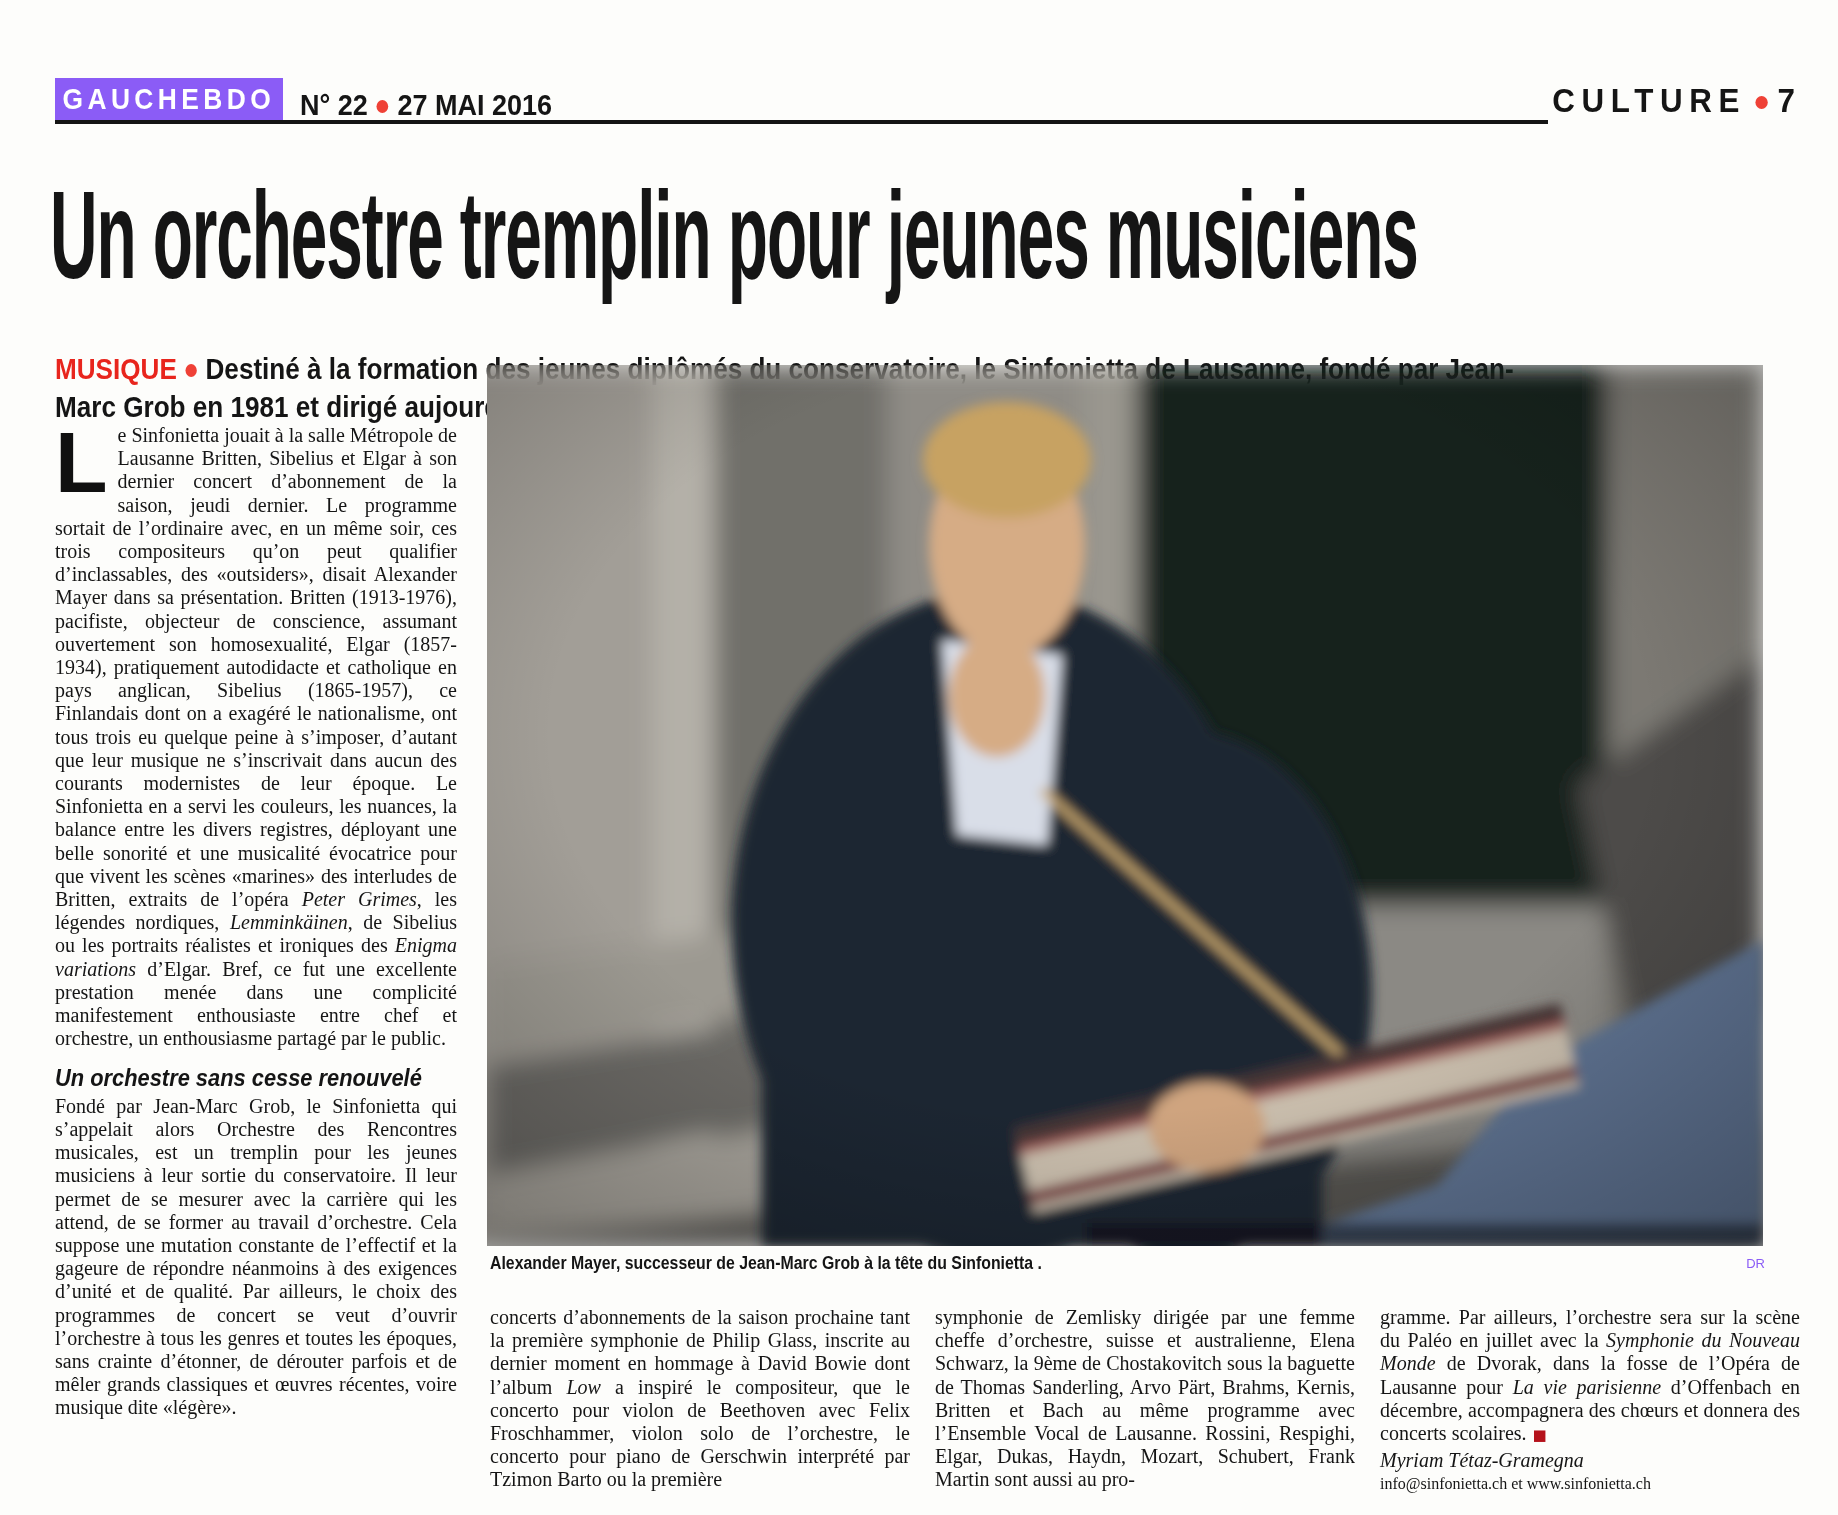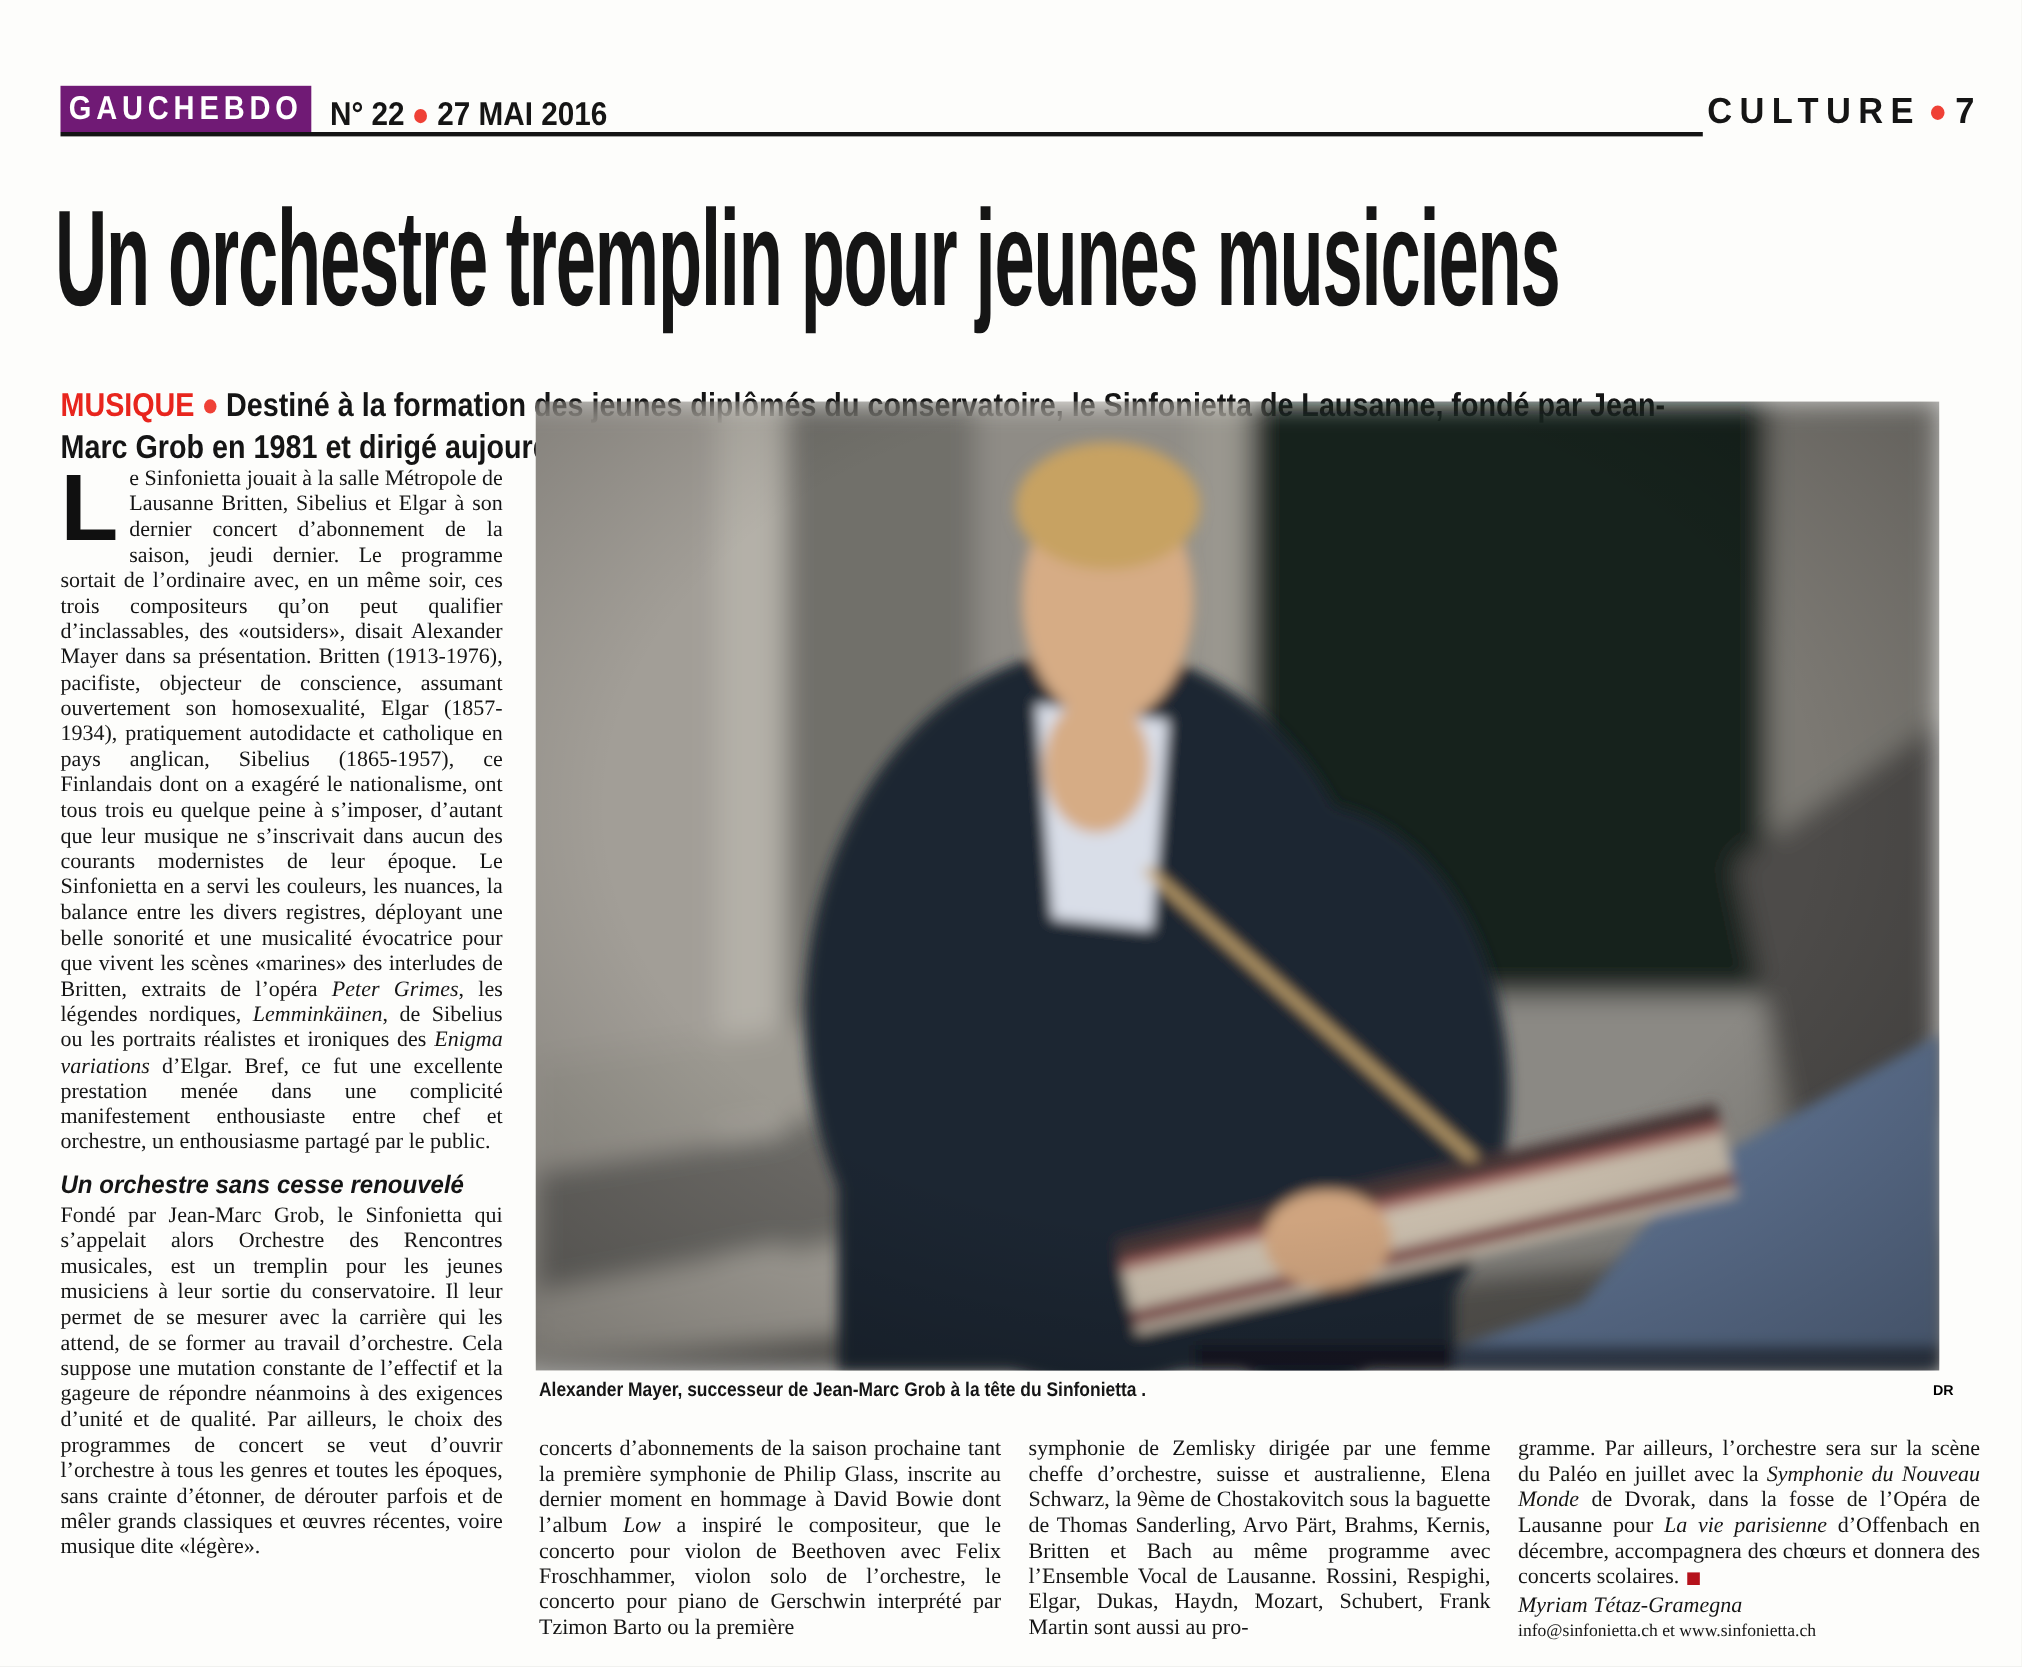"GAUCHEBDO" #logo-box { background: #701a75 -> #8b5cf6 }
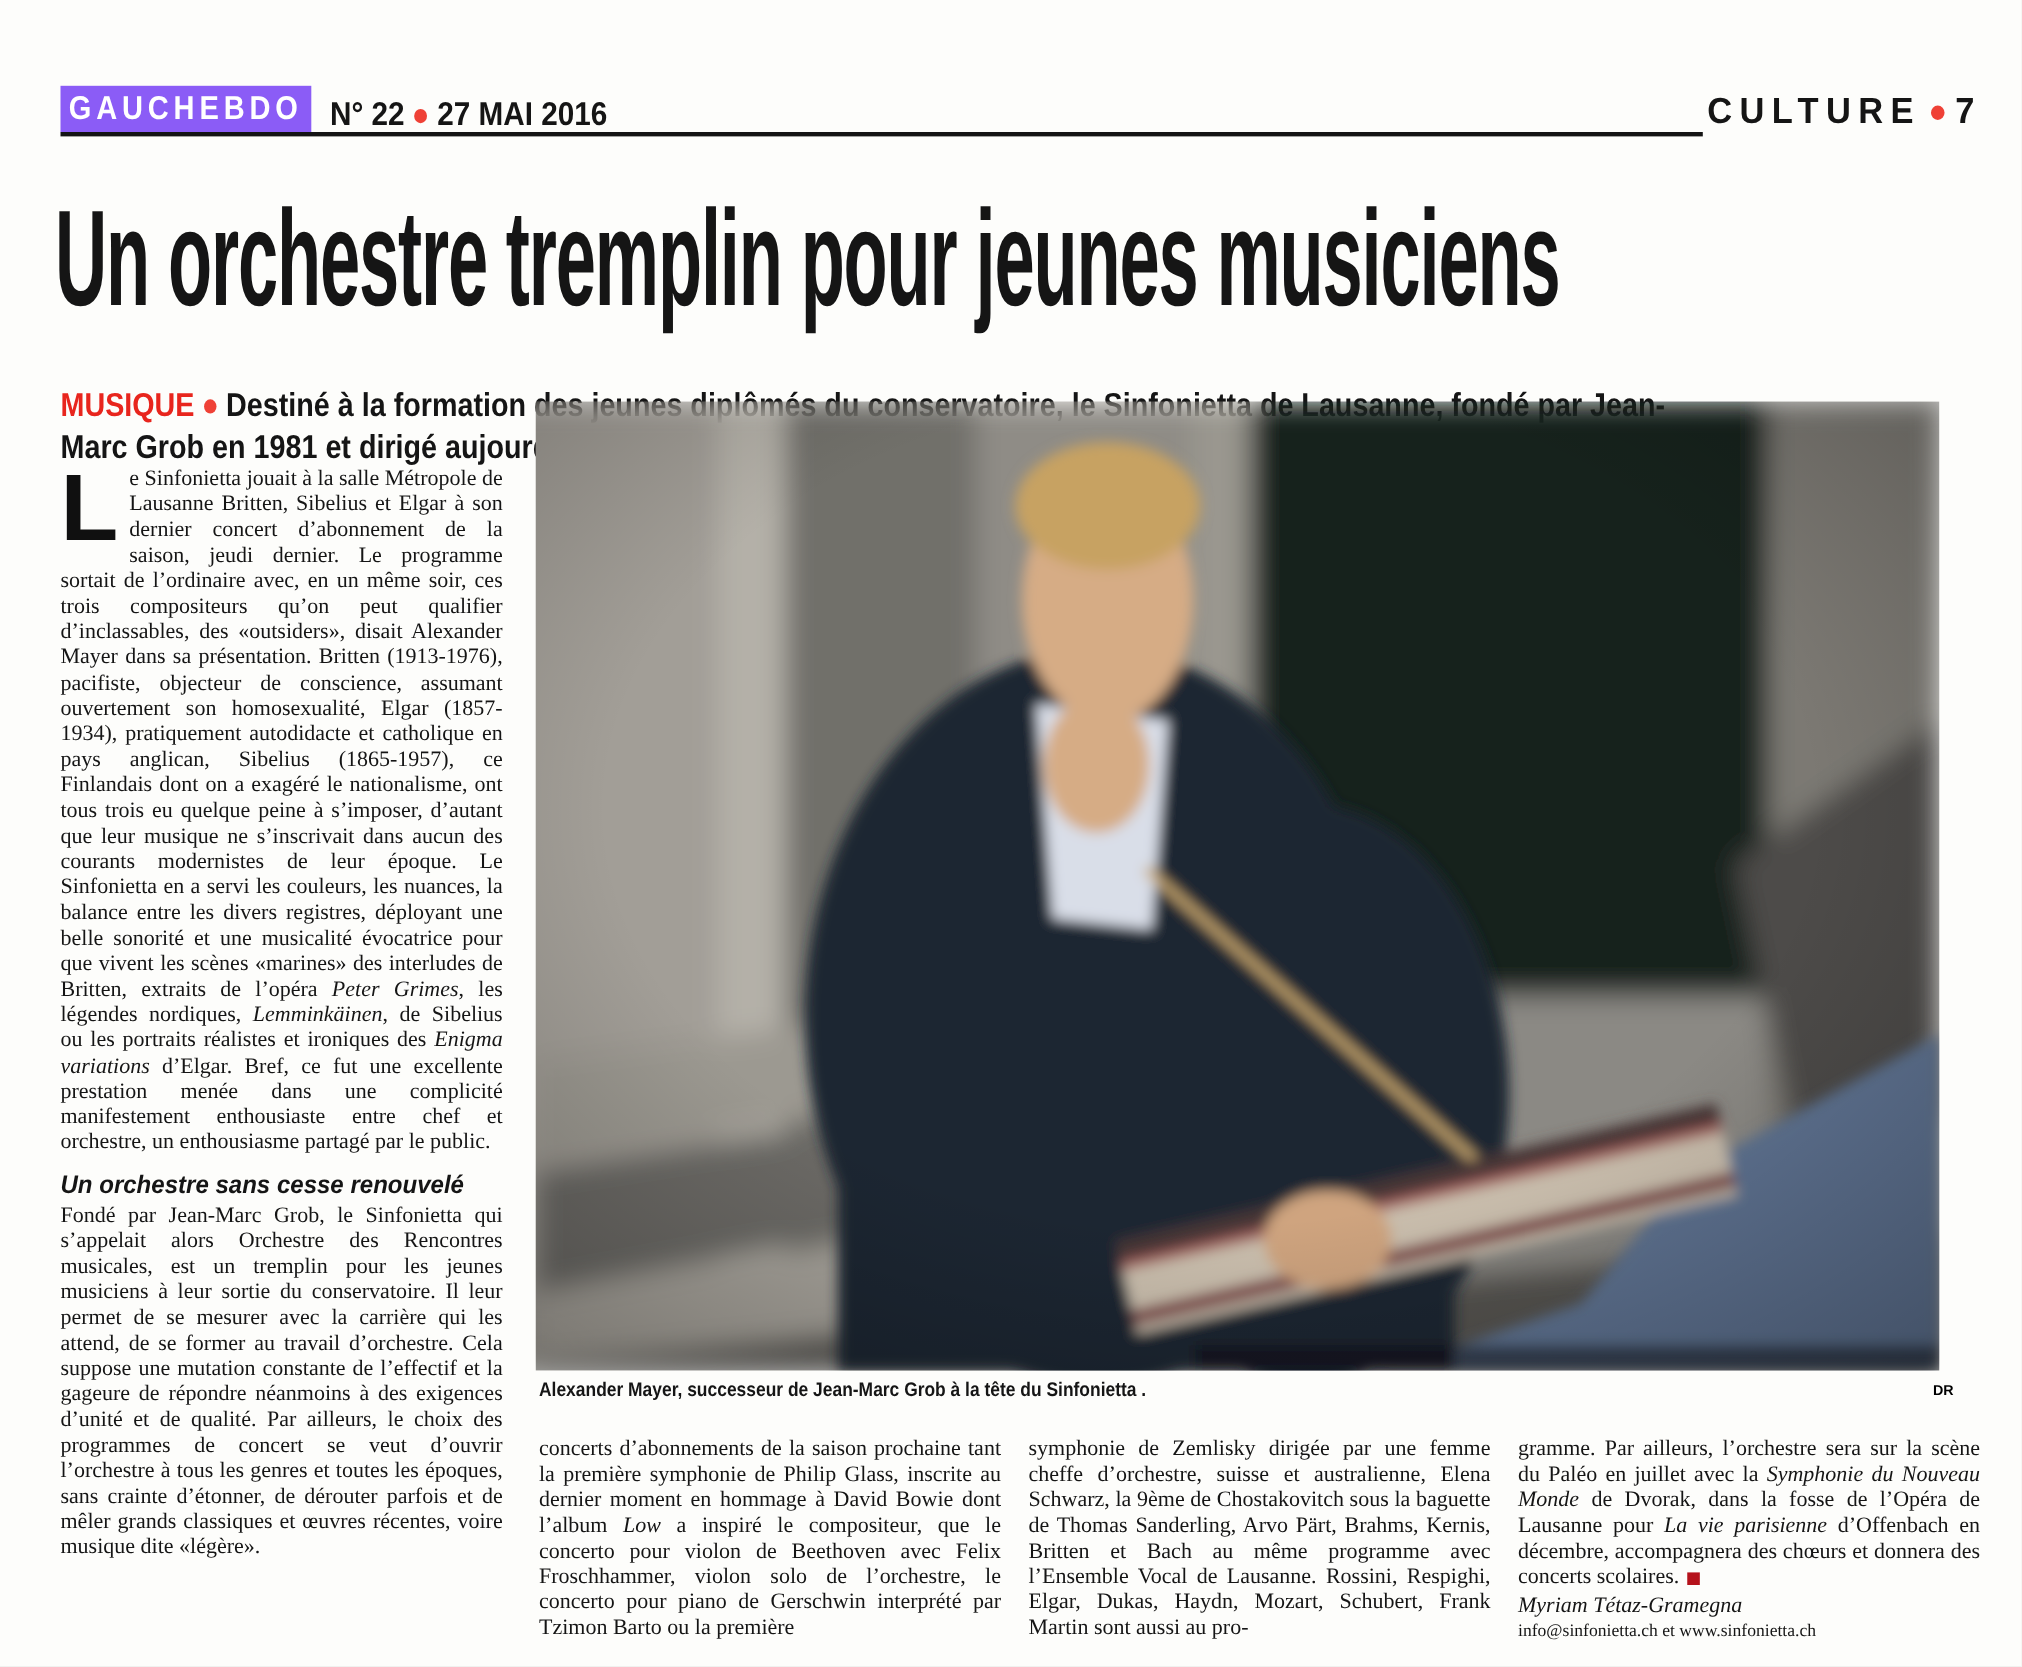"DR" #photo-credit { color: #000000 -> #8b5cf6; font-weight: bold -> normal; right: 62px -> 73px }
